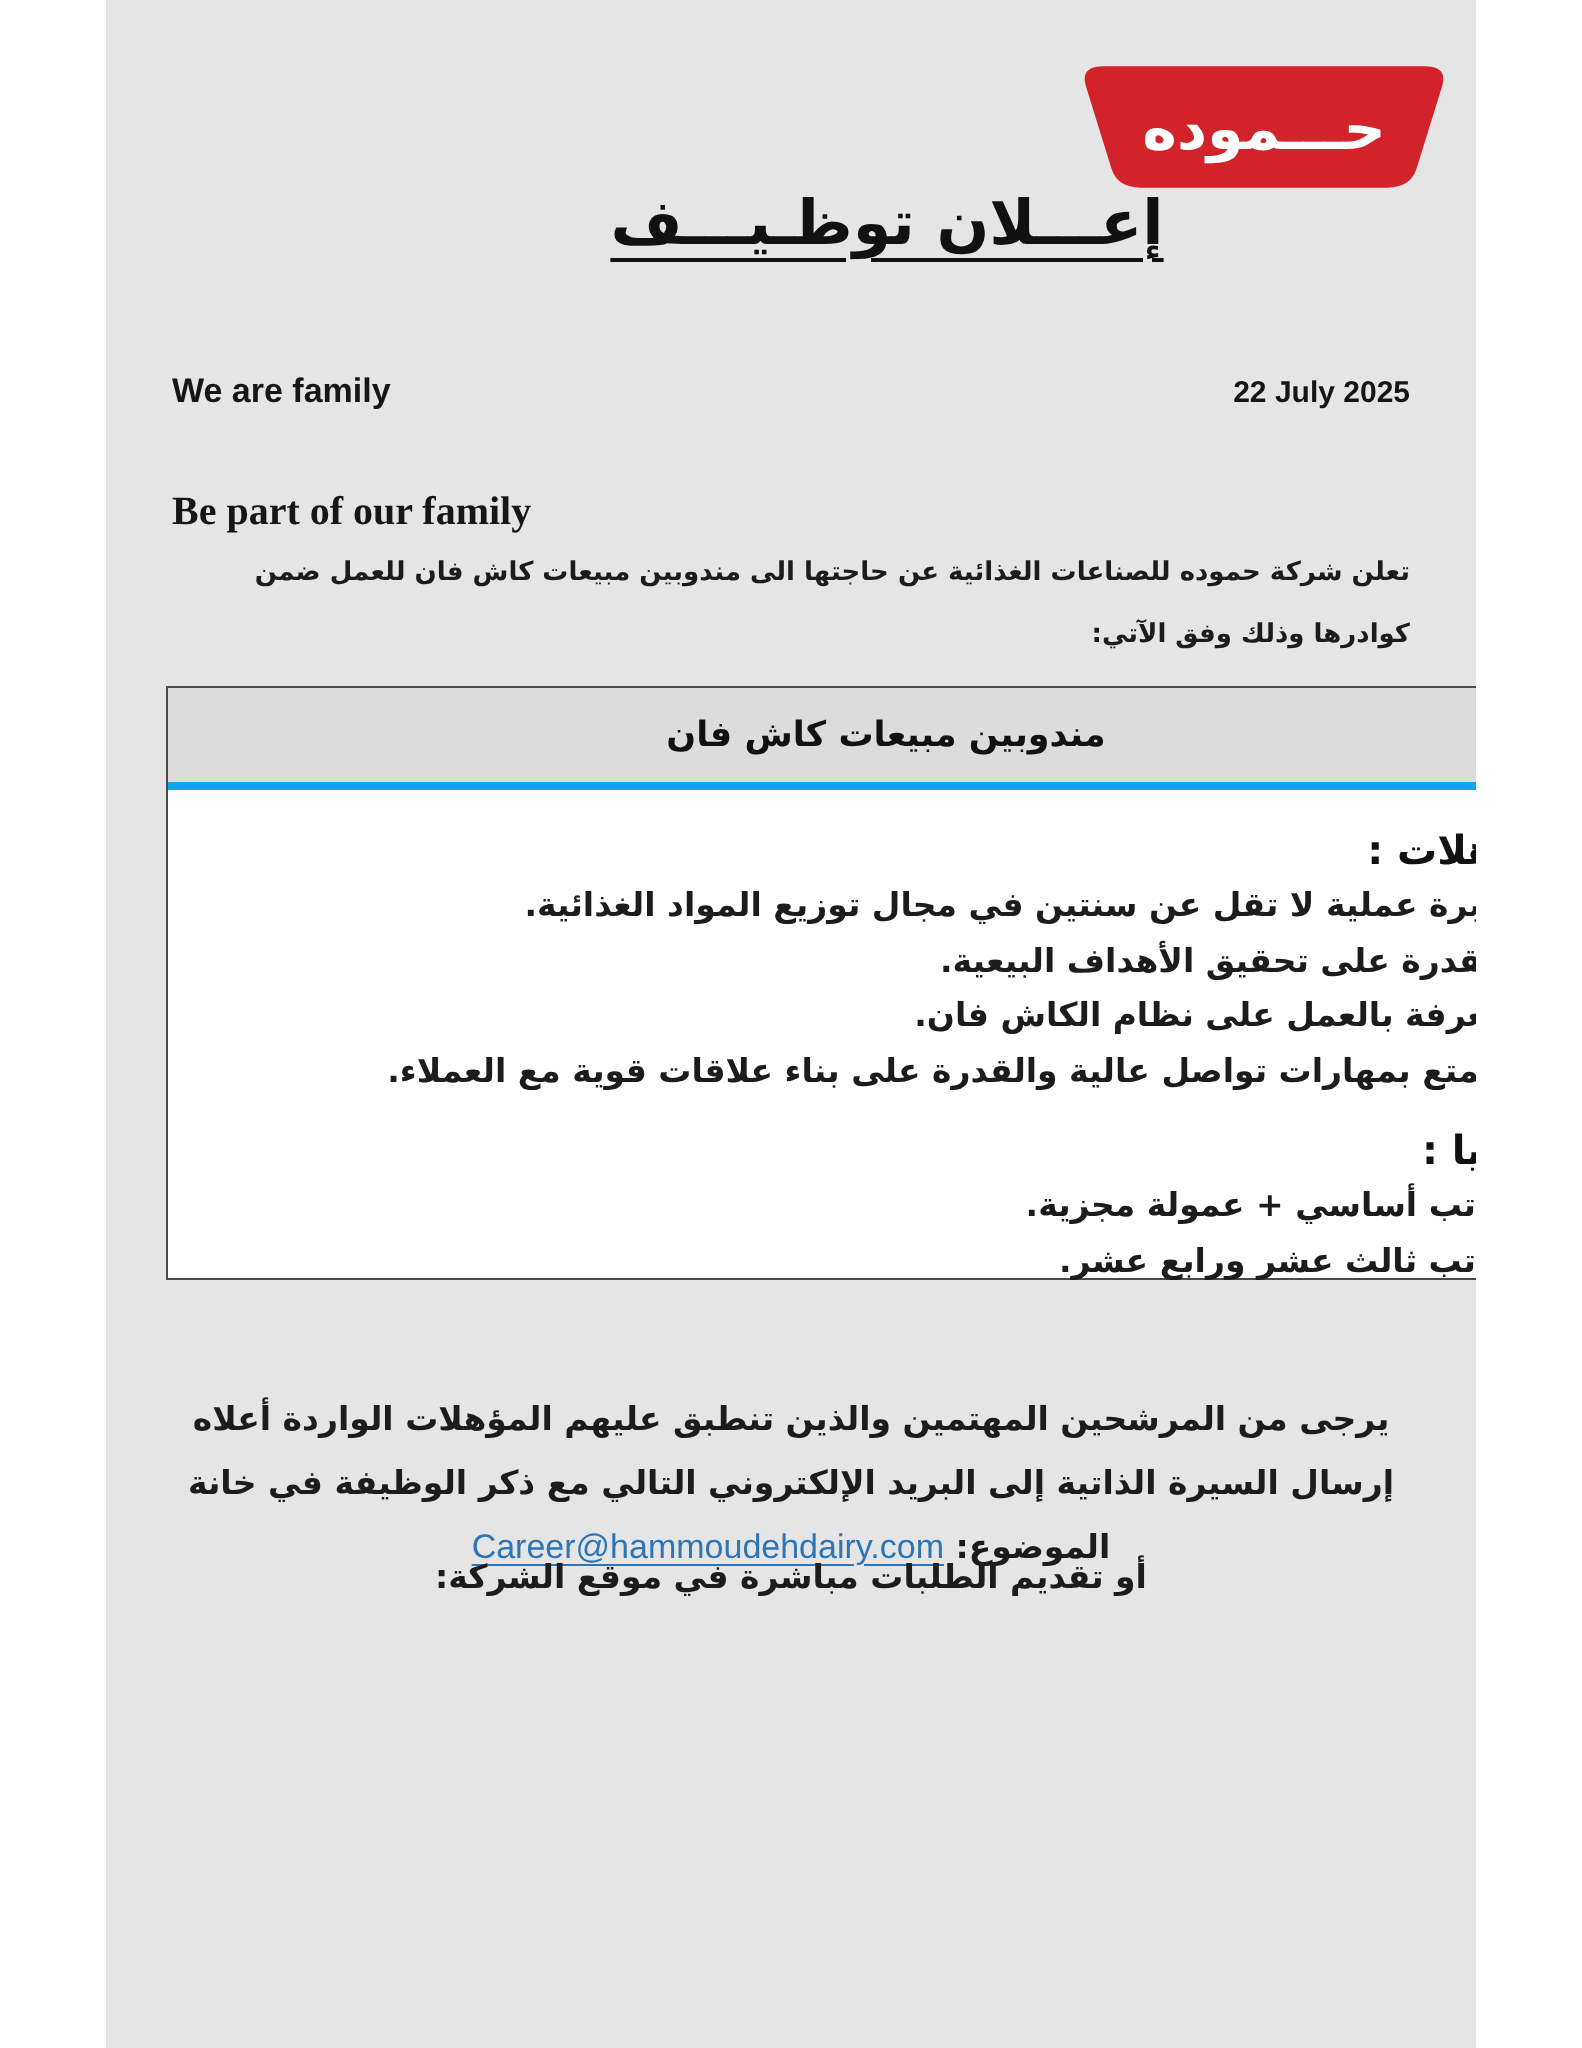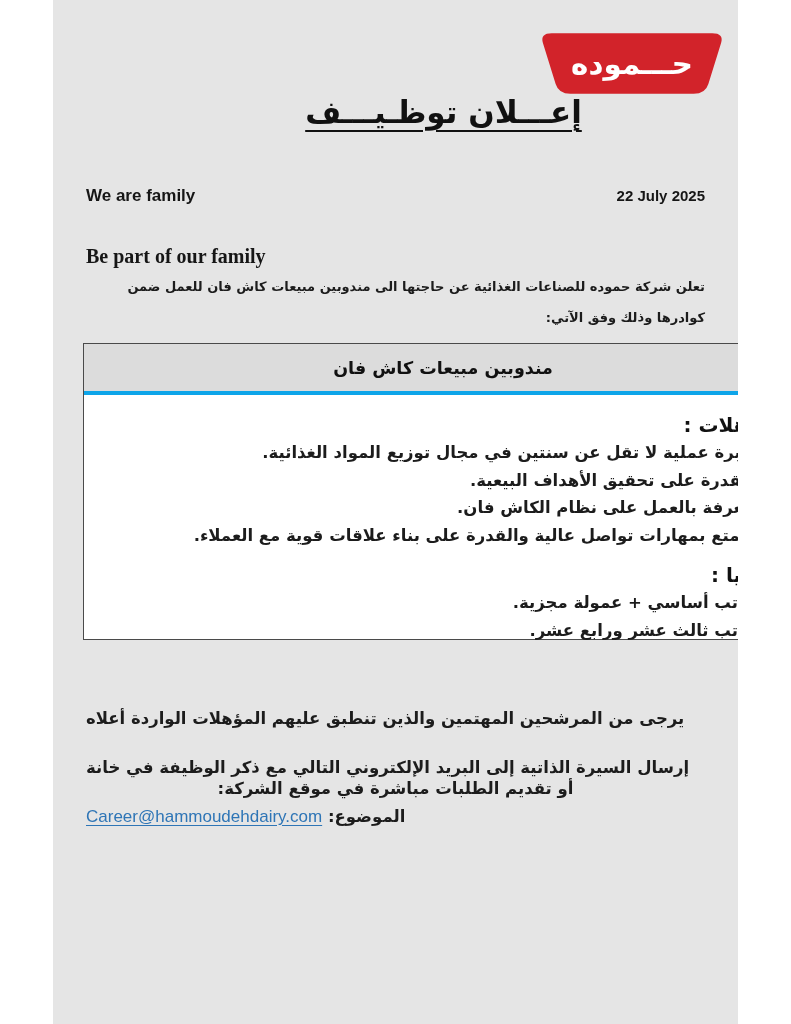"يرجى من المرشحين المهتمين والذين" .apply { line-height: 49px -> 32px; text-align: left -> center }
